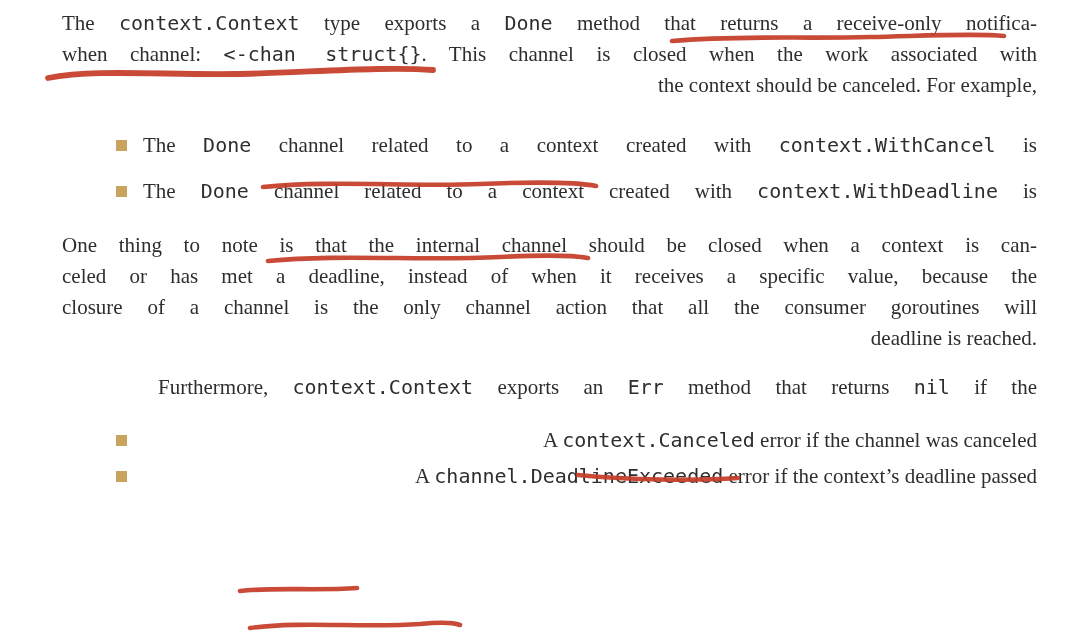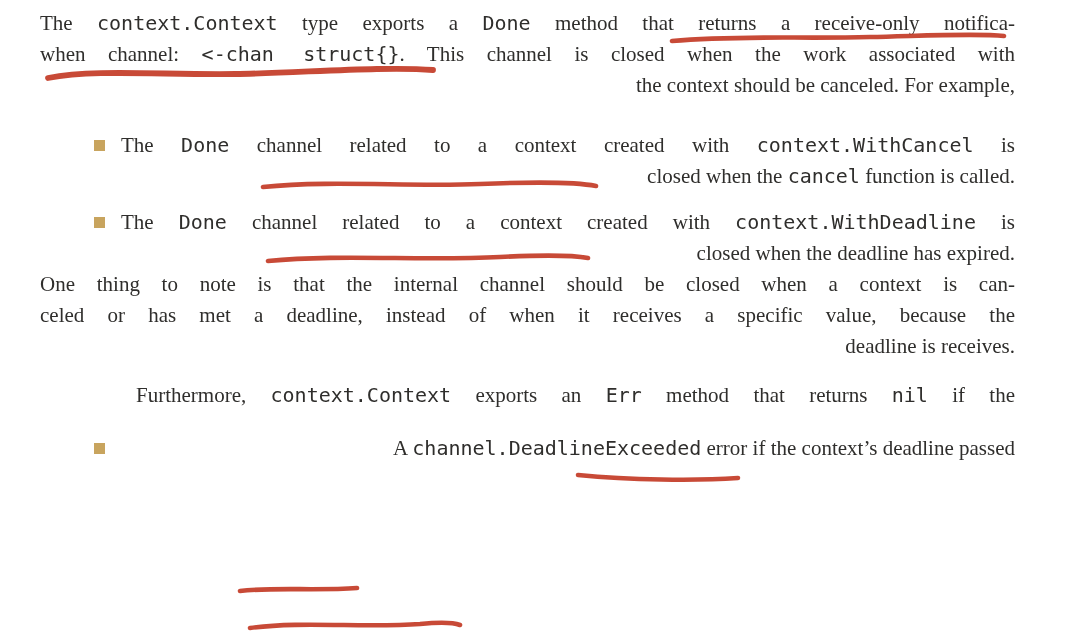"The context.Context type exports a" .col { left: 40px -> 62px }
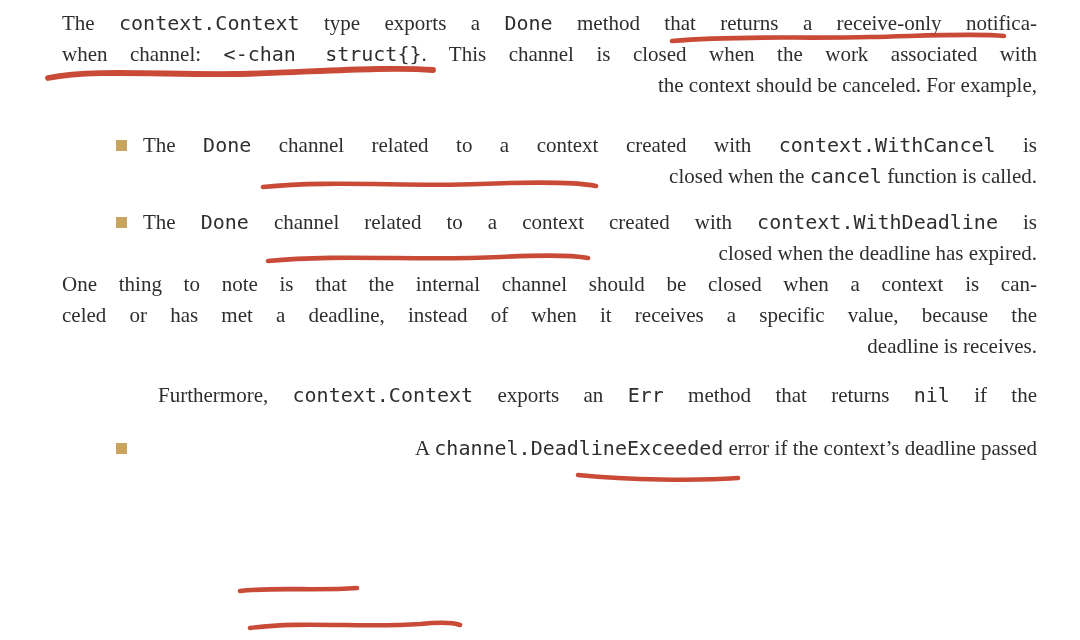"closed when the cancel function" div.line { html: <div><span>closed when the </span><span>cancel</span><span> function is called.</span></div> -> none }
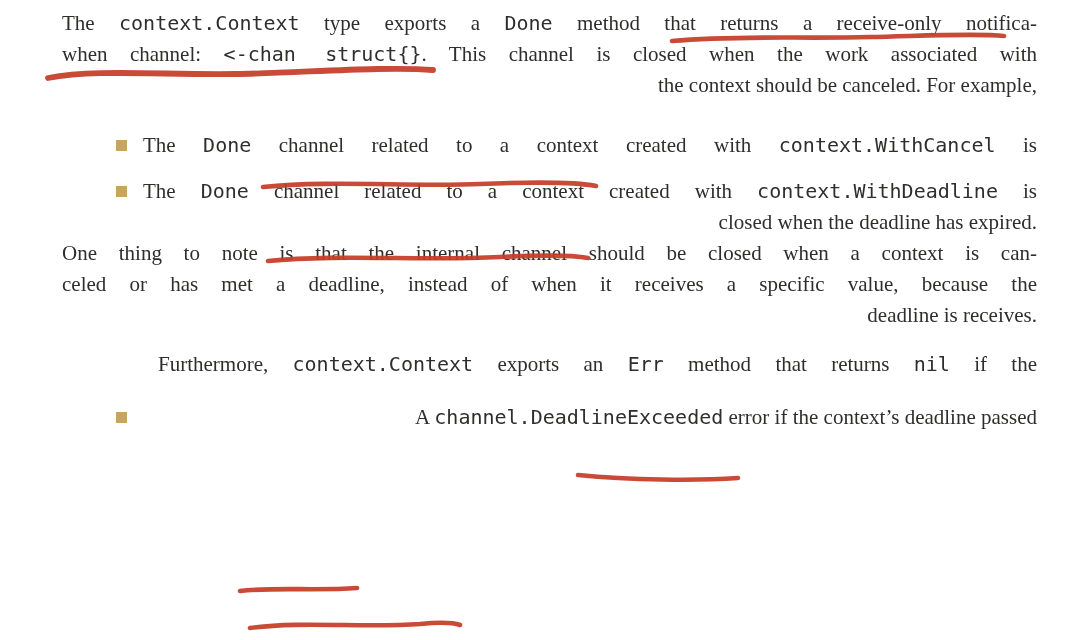"closed when the deadline has" div.line { html: <div><span>closed when the deadline has expired.</span></div> -> none }
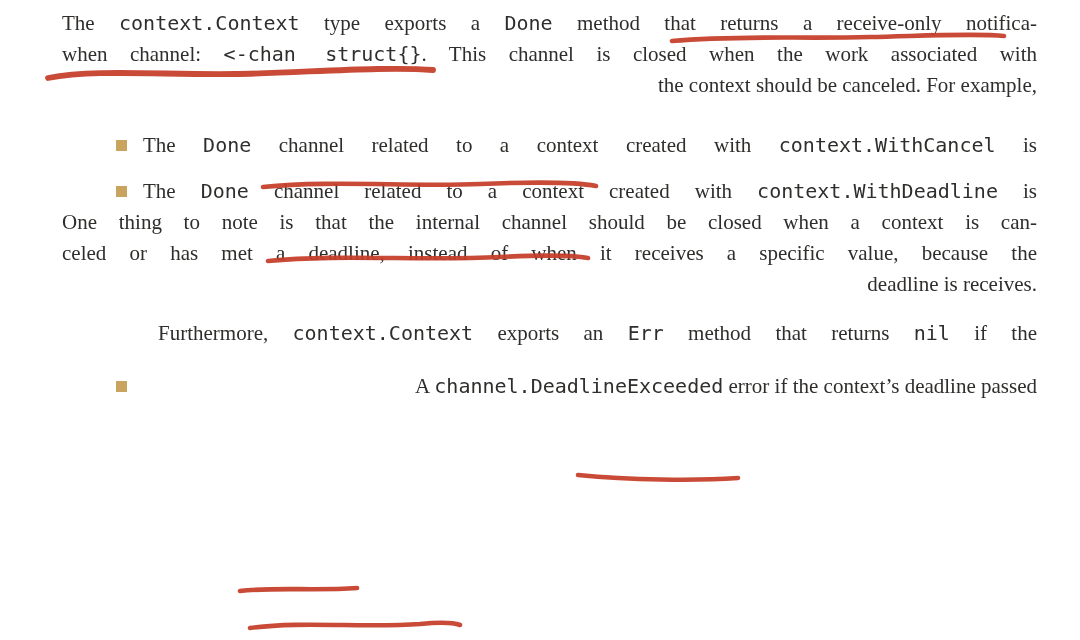"One thing to note is" .col > :nth-child(4) { margin-top: 0 -> 23px }
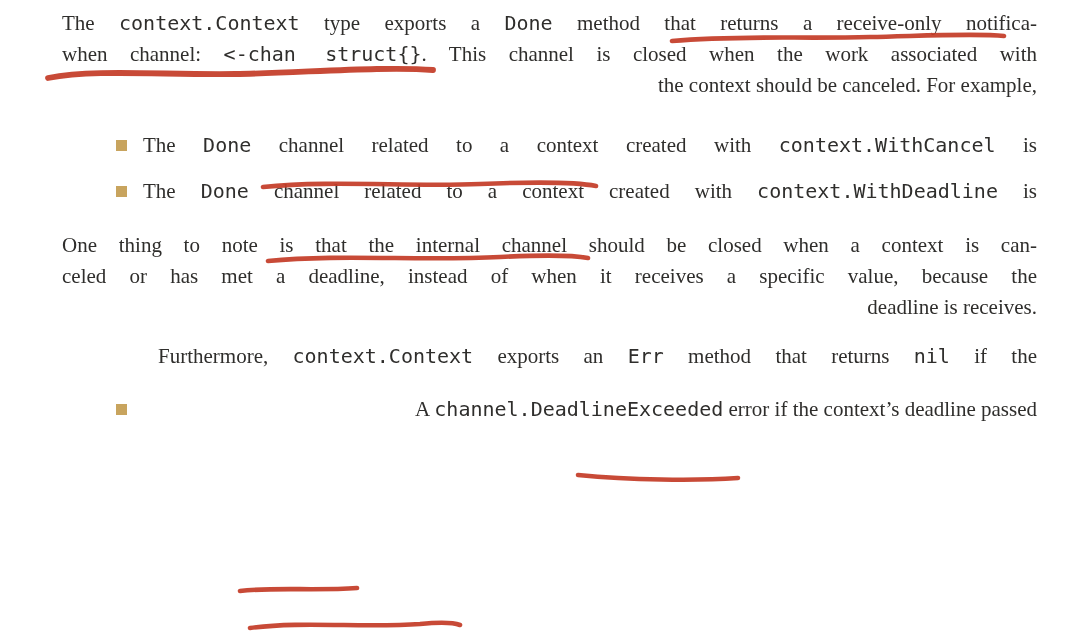"closure of a channel is" div.line { html: none -> <div><span>closure of a channel is the only channel action that all the consumer goroutines will</span></div> }
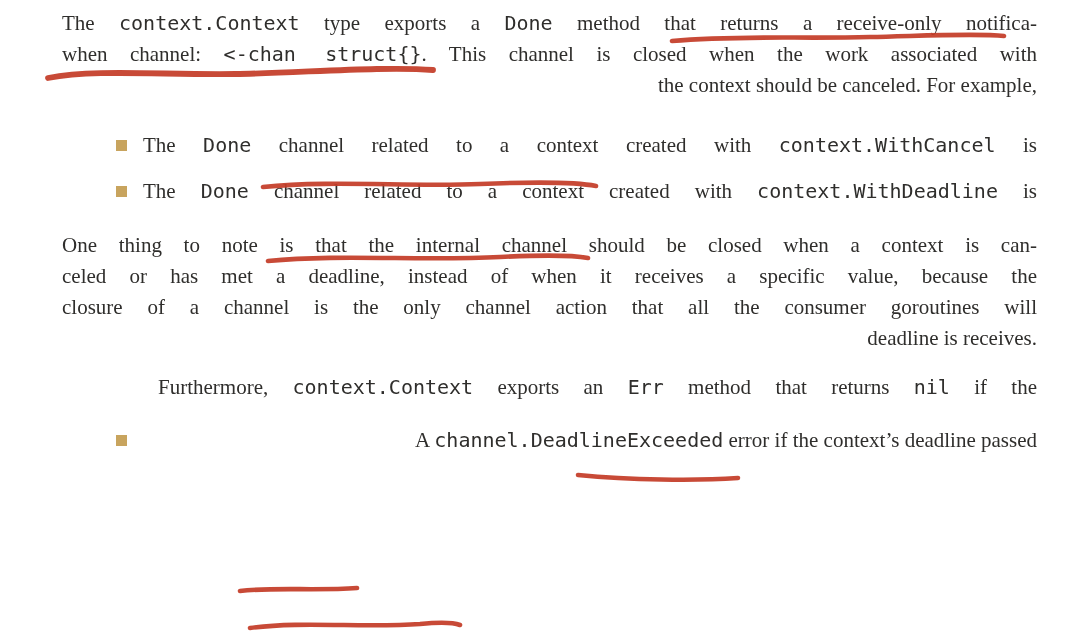"deadline is receives." span { text: receives -> reached }
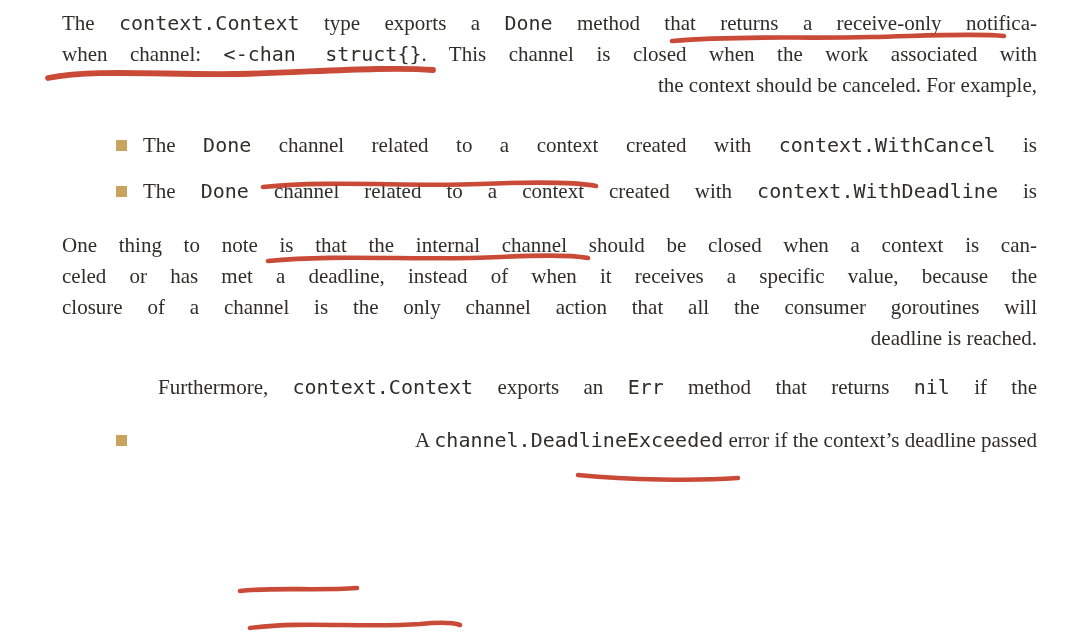"A context.Canceled error if the" div.bullet { html: none -> <div> <span></span> <div><span>A </span><span>context.Canceled</span><span> error if the channel was canceled</span></div> </div> }
